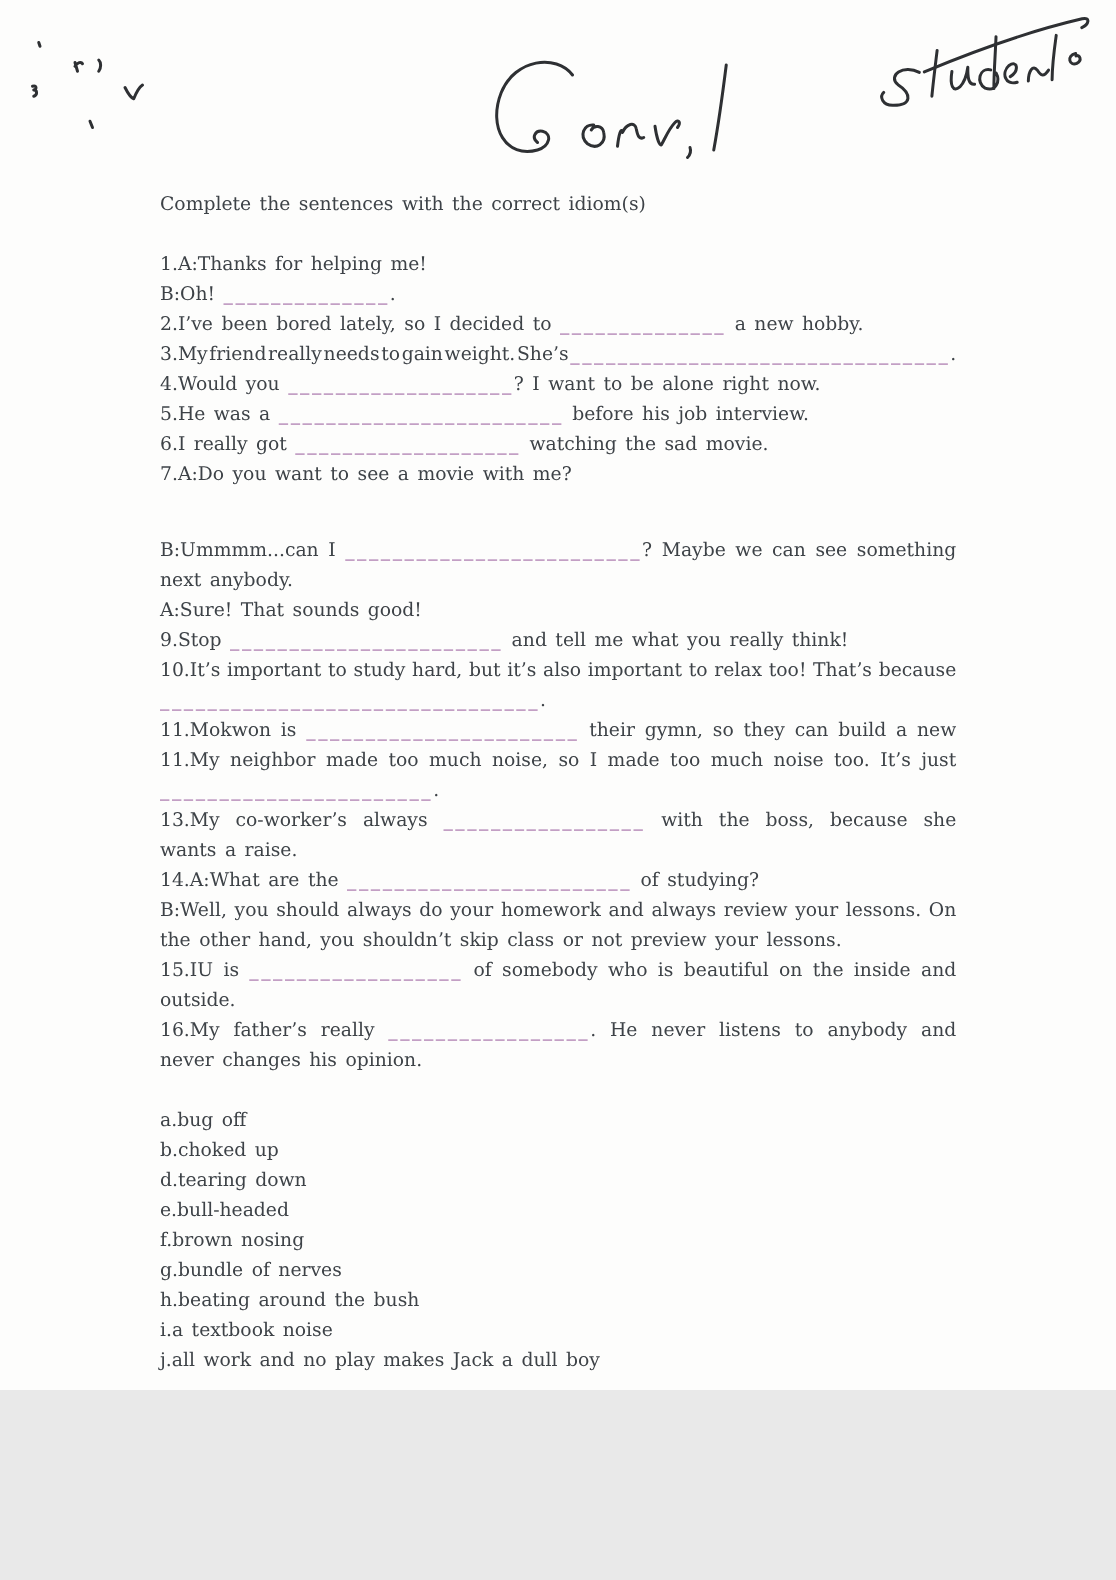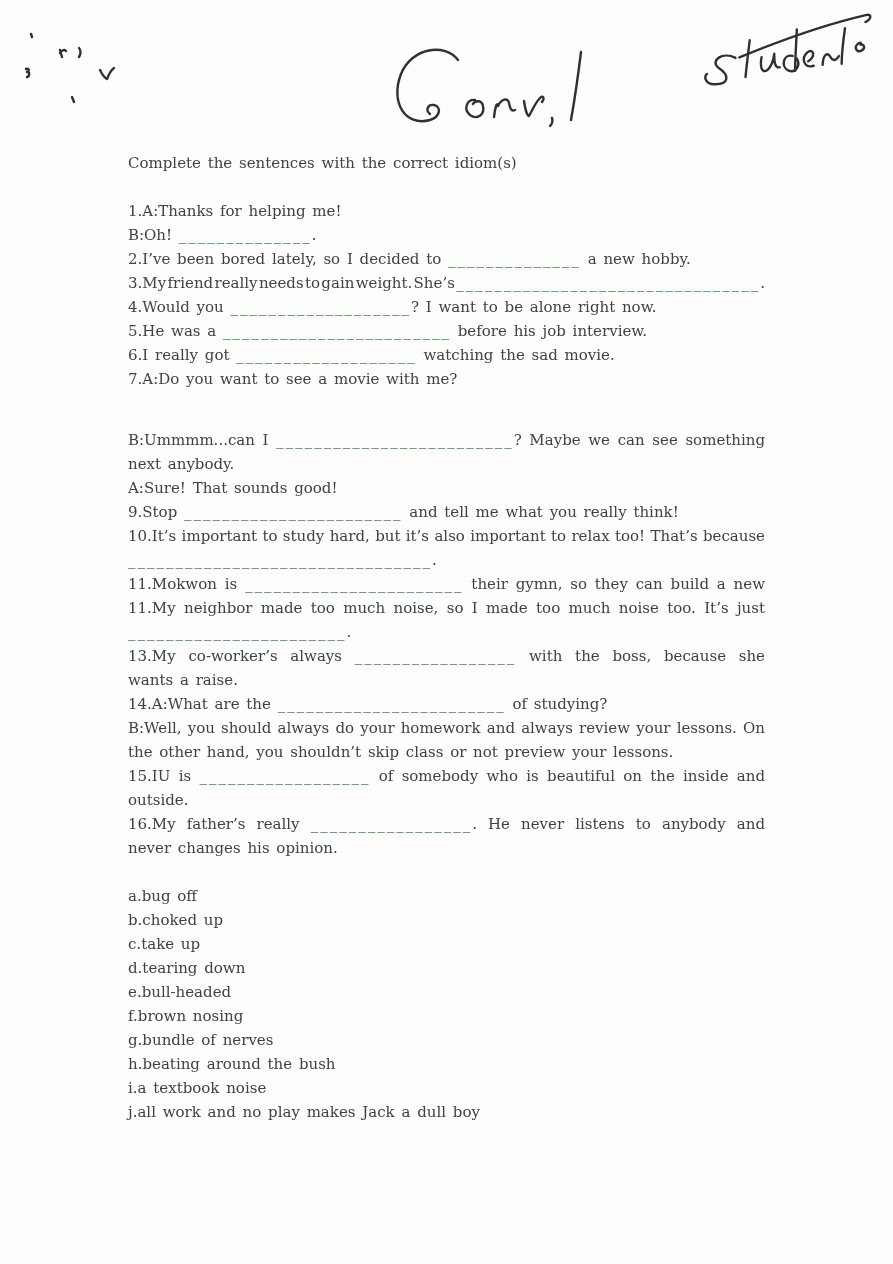"Complete the sentences with the" .page { height: 1264px -> 1112px }
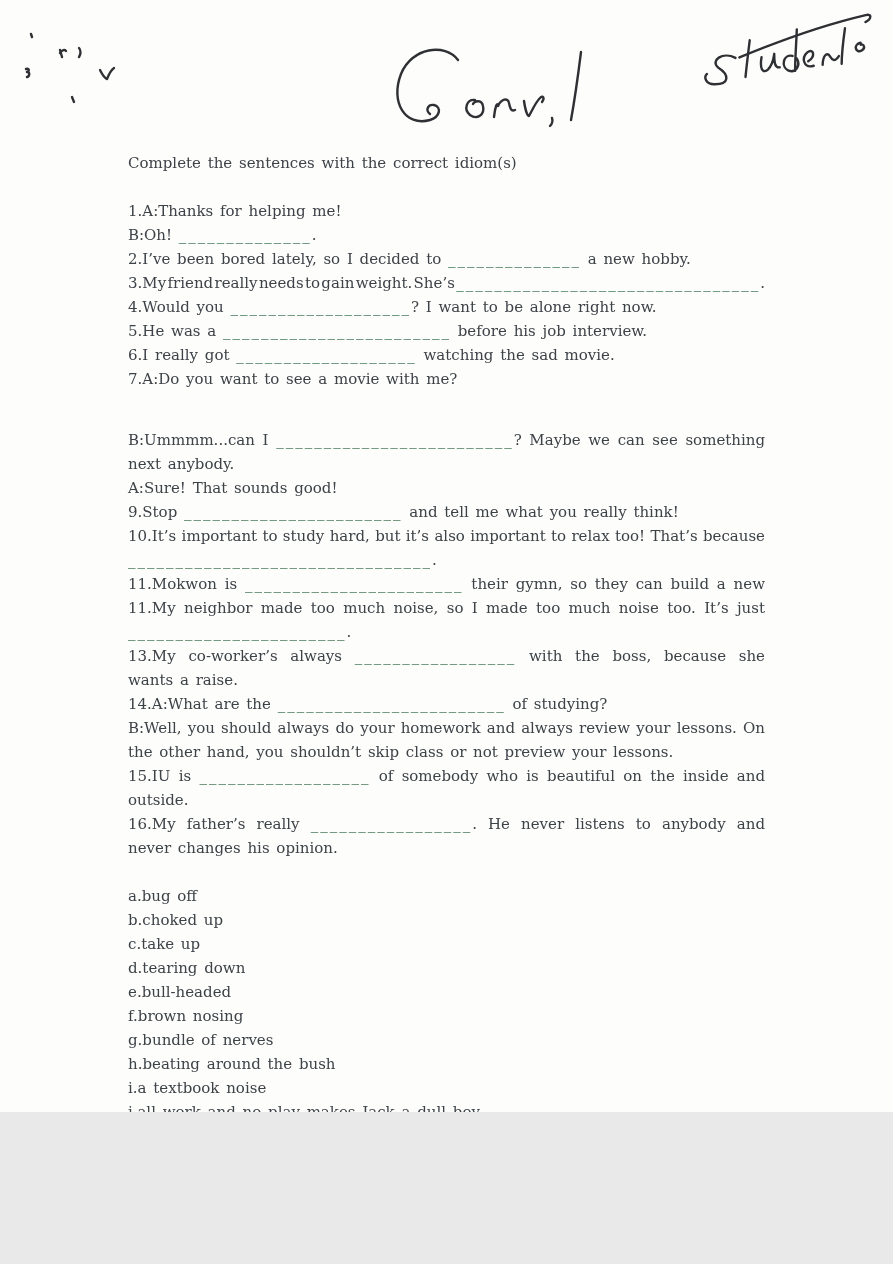"______________" .blank { color: #14532d -> #701a75 }
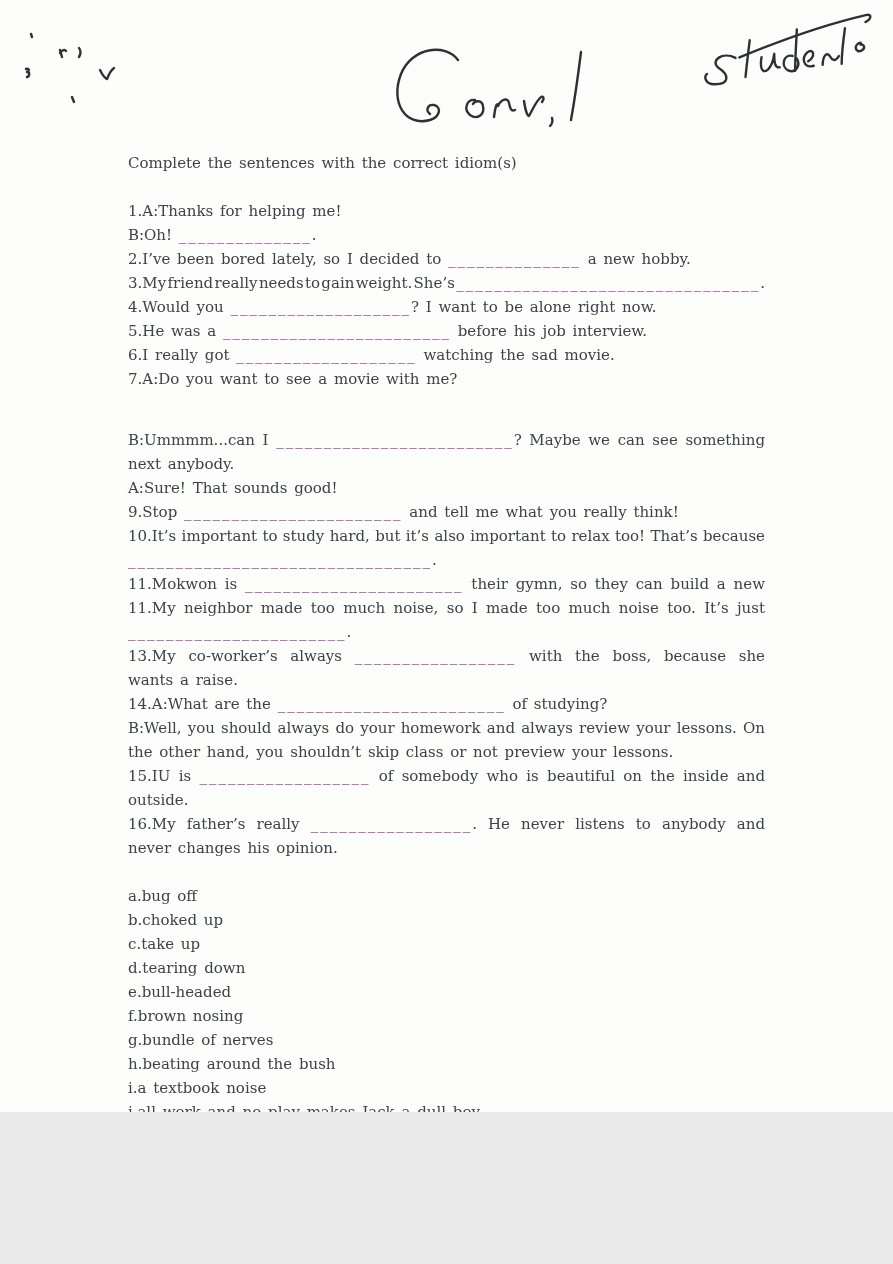"3.My friend really needs to" .line.justify { text-align: right -> none }
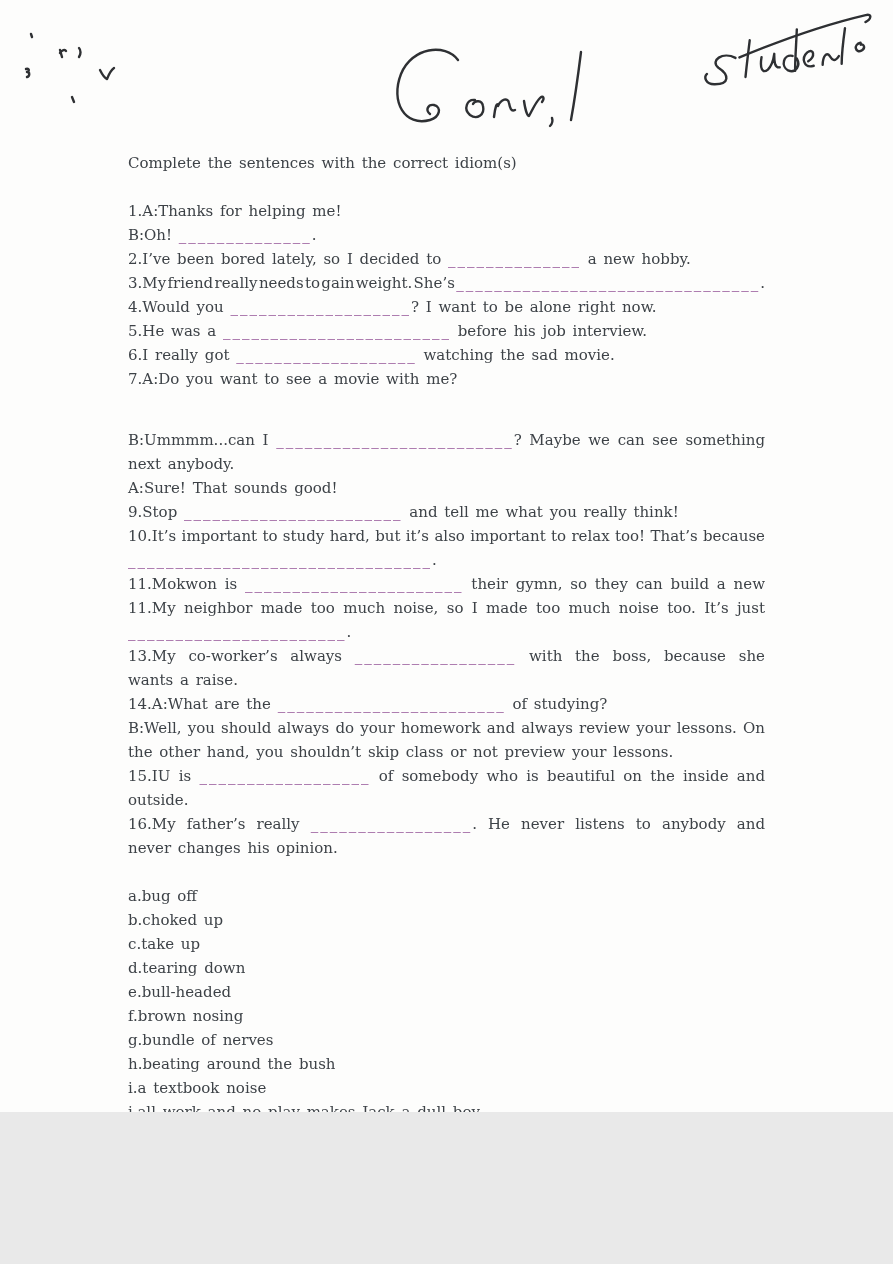"c.take up" div.line { html: <div>c.take up</div> -> none }
